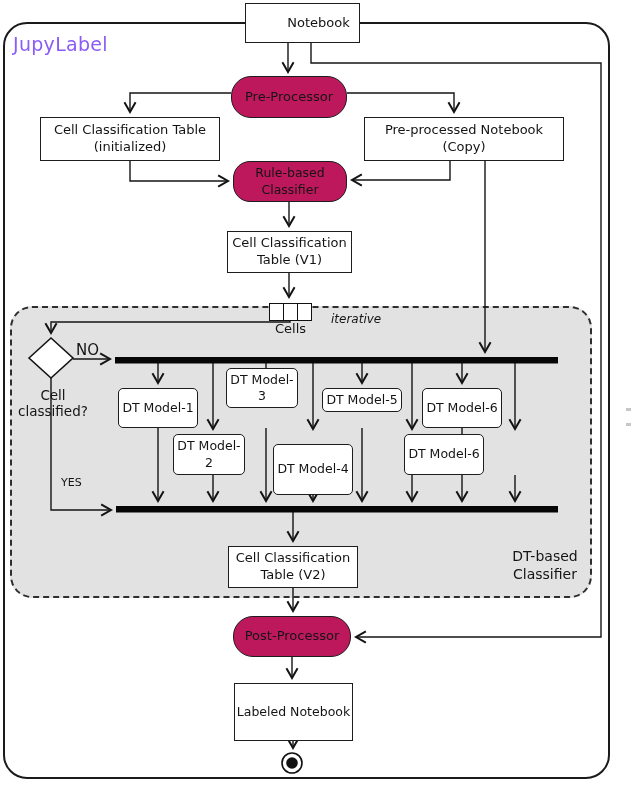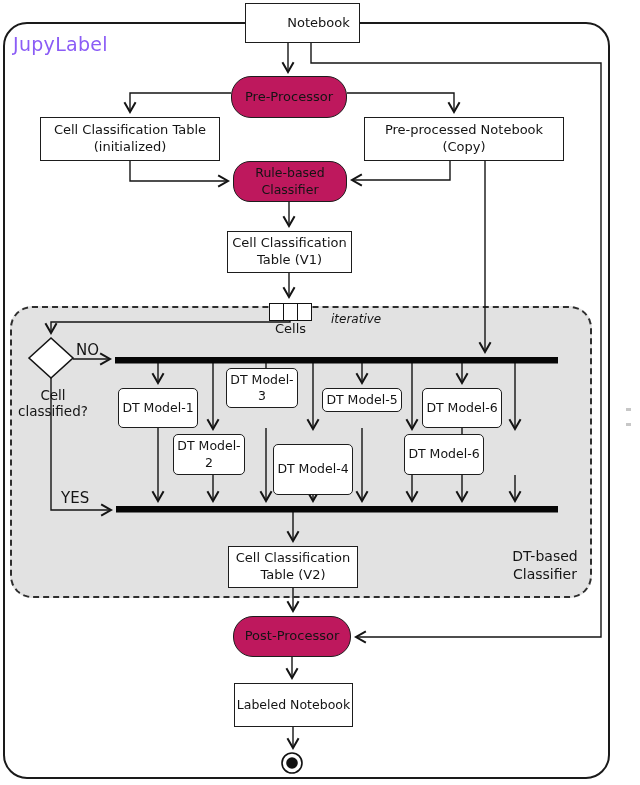"YES" div.lbl { font-size: 15px -> 11px; top: 489px -> 476px }
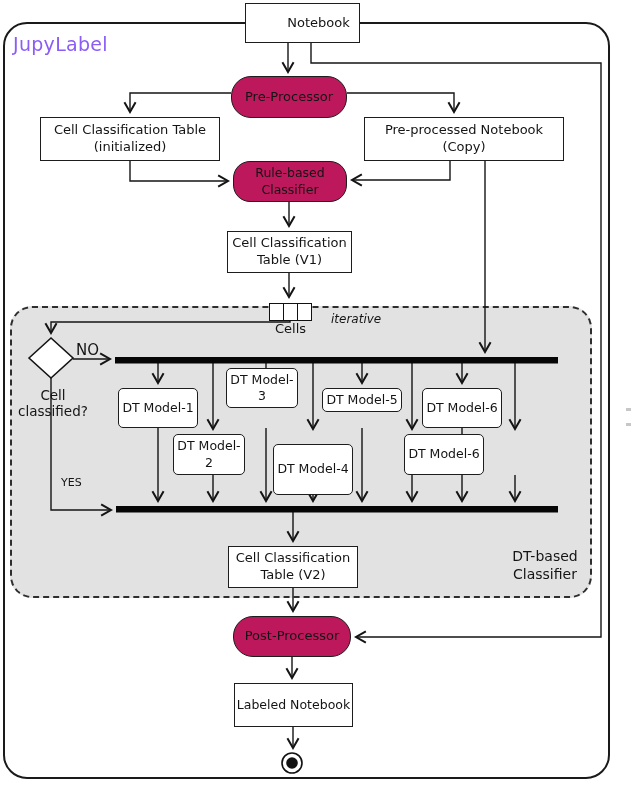"Labeled Notebook" div.node { height: 44px -> 58px }
